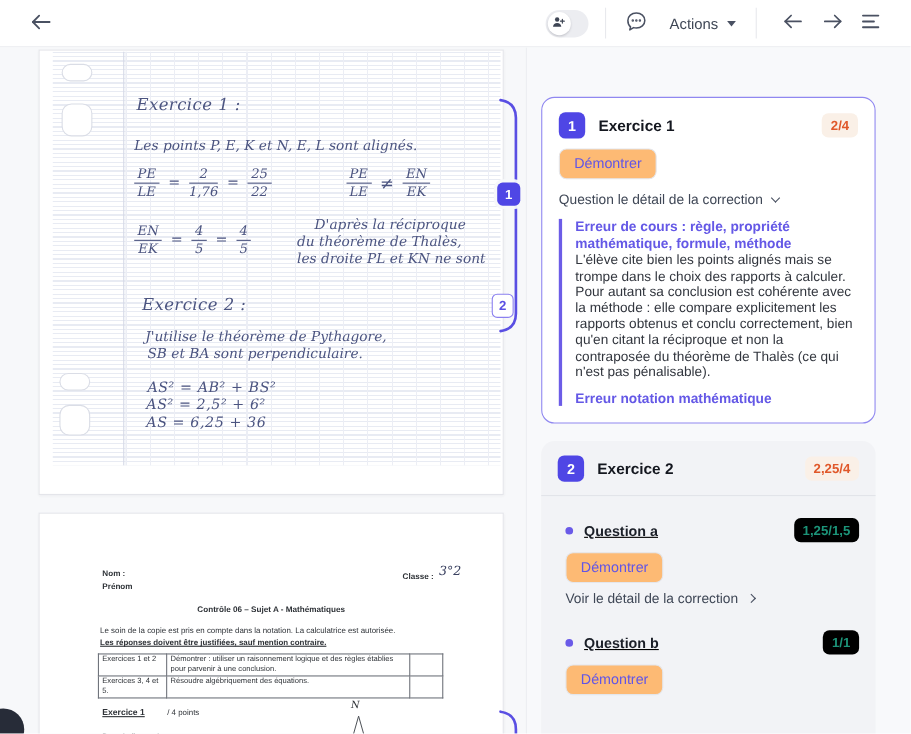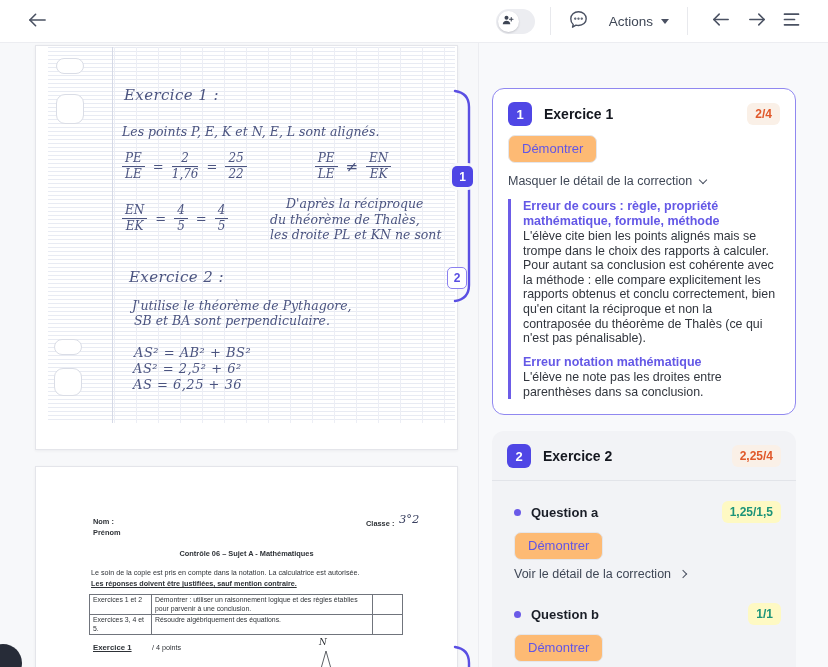"Masquer le détail de la" span { text: Masquer -> Question }
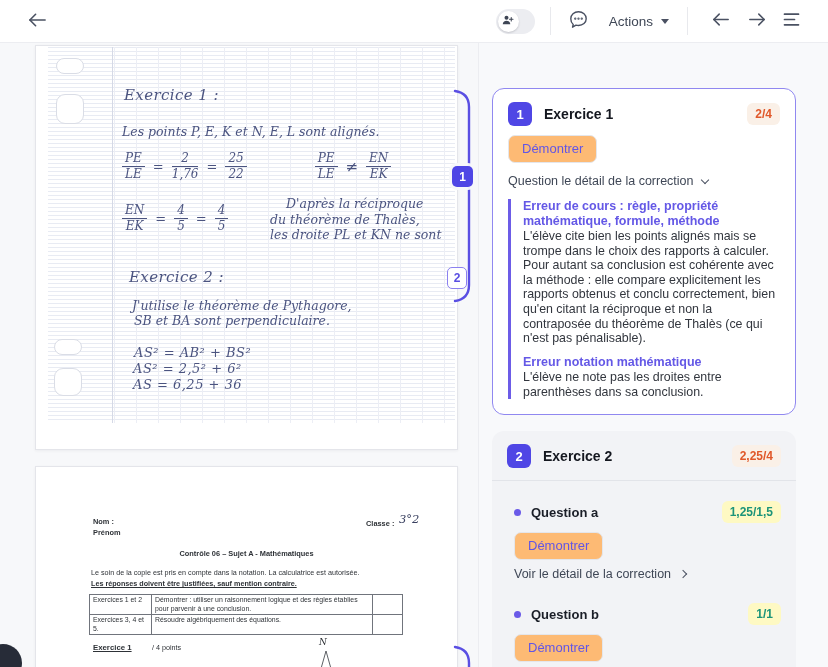"L'élève ne note pas les" div.err-text { html: <div>L'élève ne note pas les droites entre parenthèses dans sa conclusion.</div> -> none }
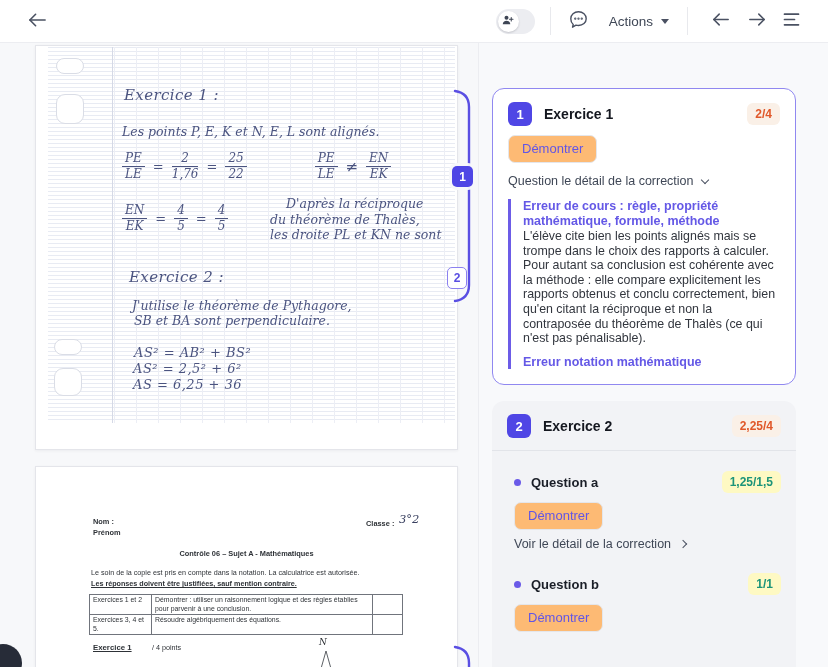"Question a" .q-row { text-decoration: none -> underline }
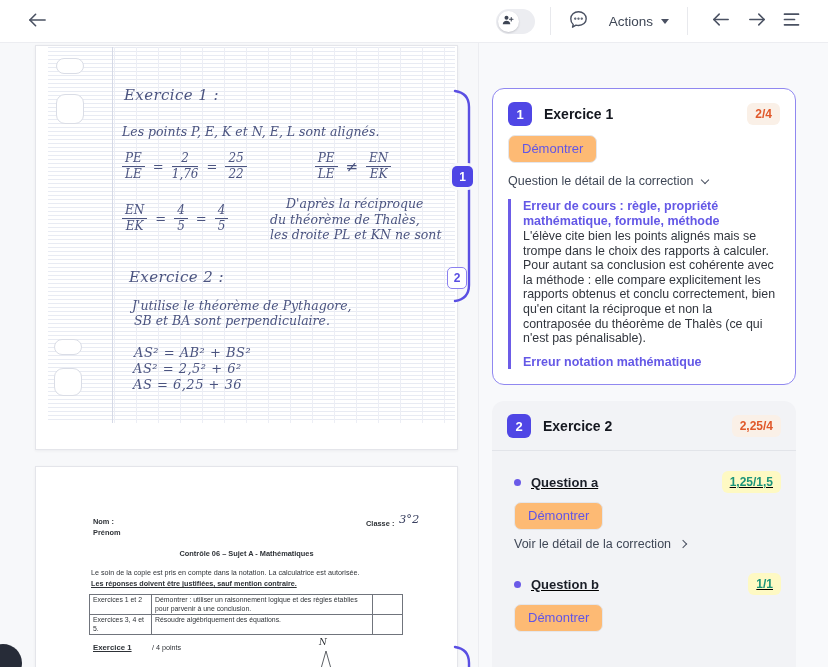"1,25/1,5" .score-pos { background: #fef9c3 -> #000000 }
